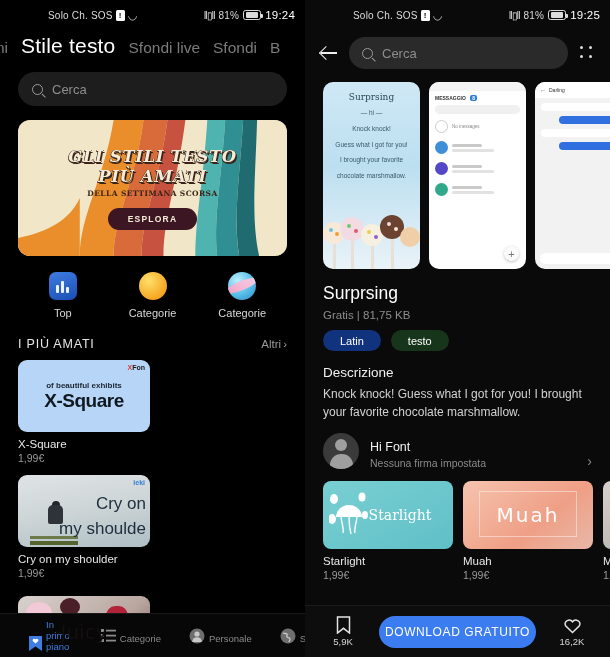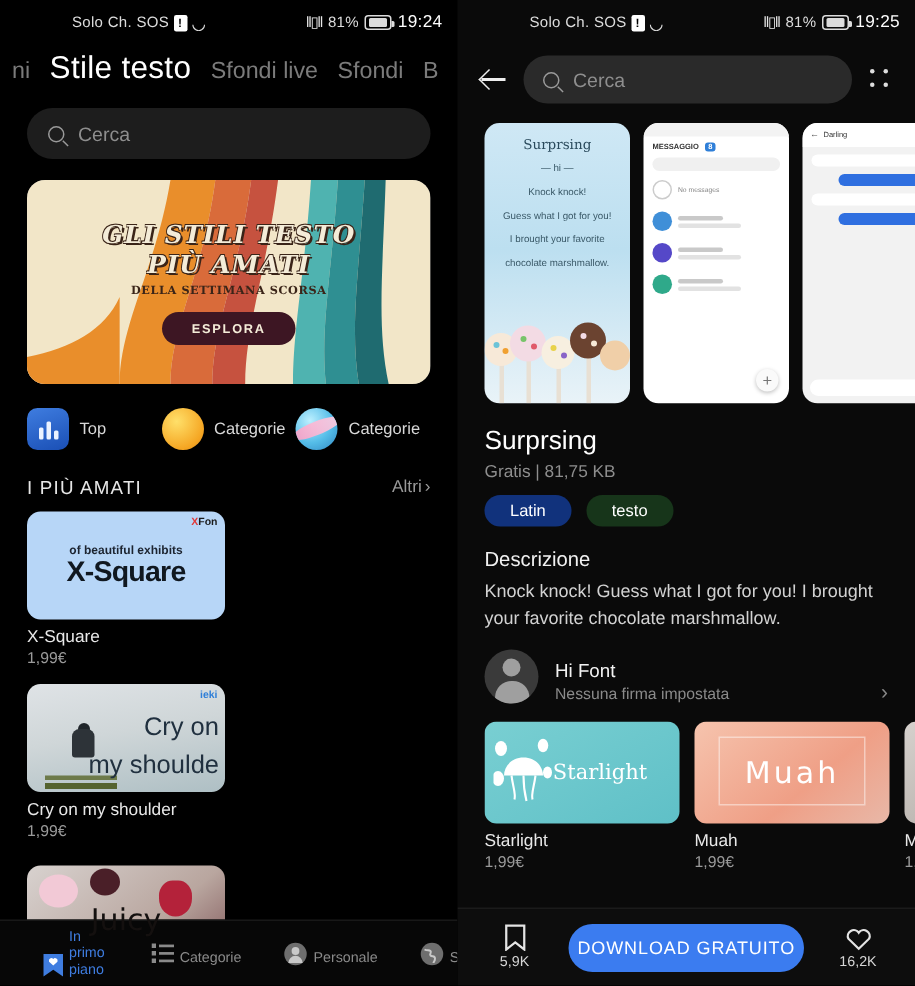"ni" .tabs { padding: 4px 0 10px 12px -> 4px 0 10px 0 }
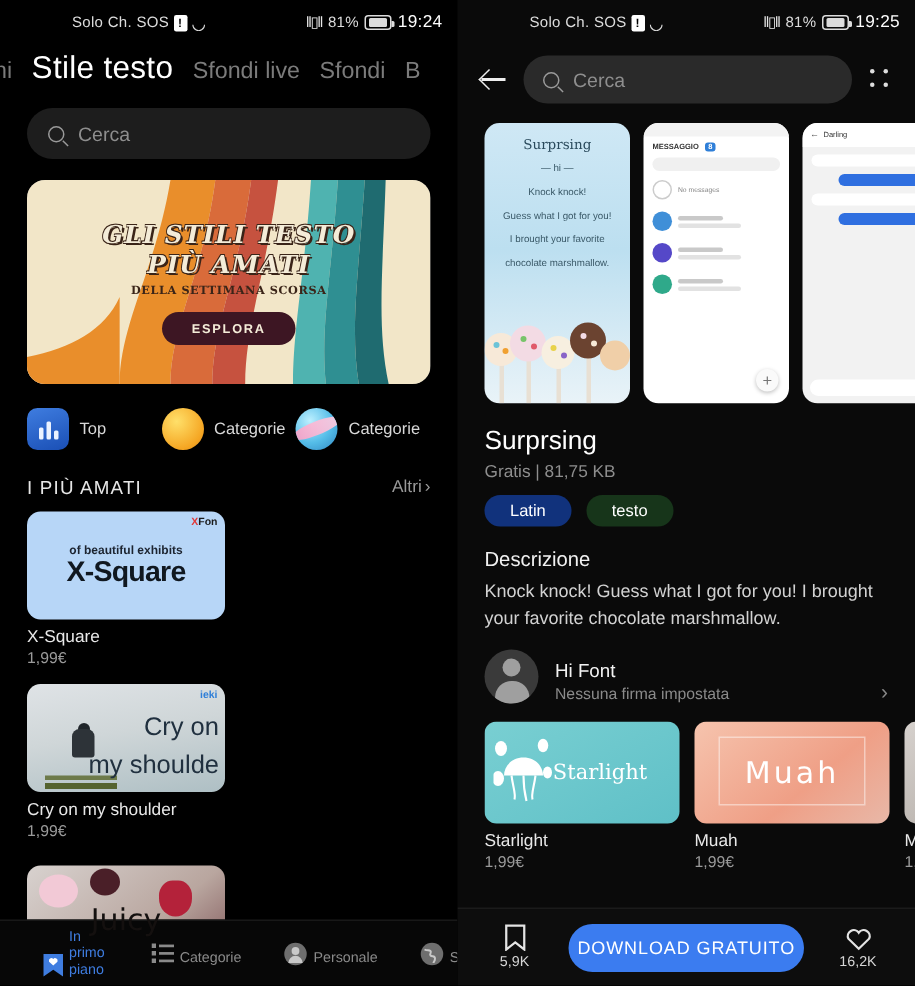"Top" .quick-item { flex-direction: row -> column }
